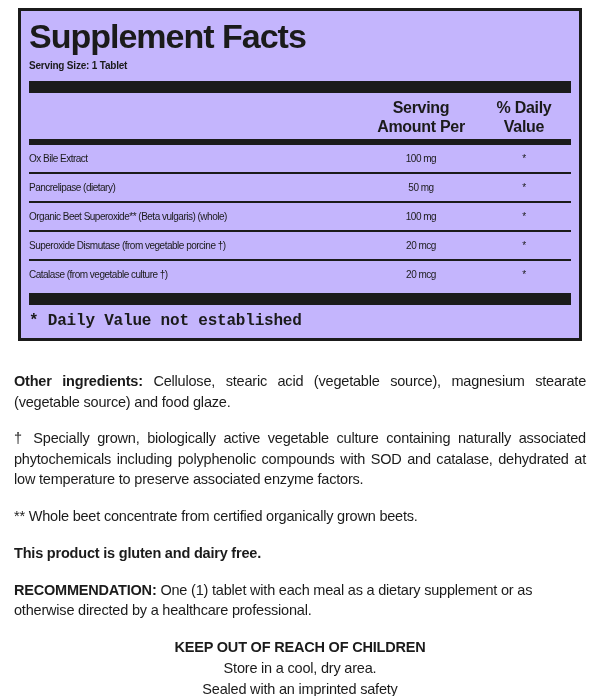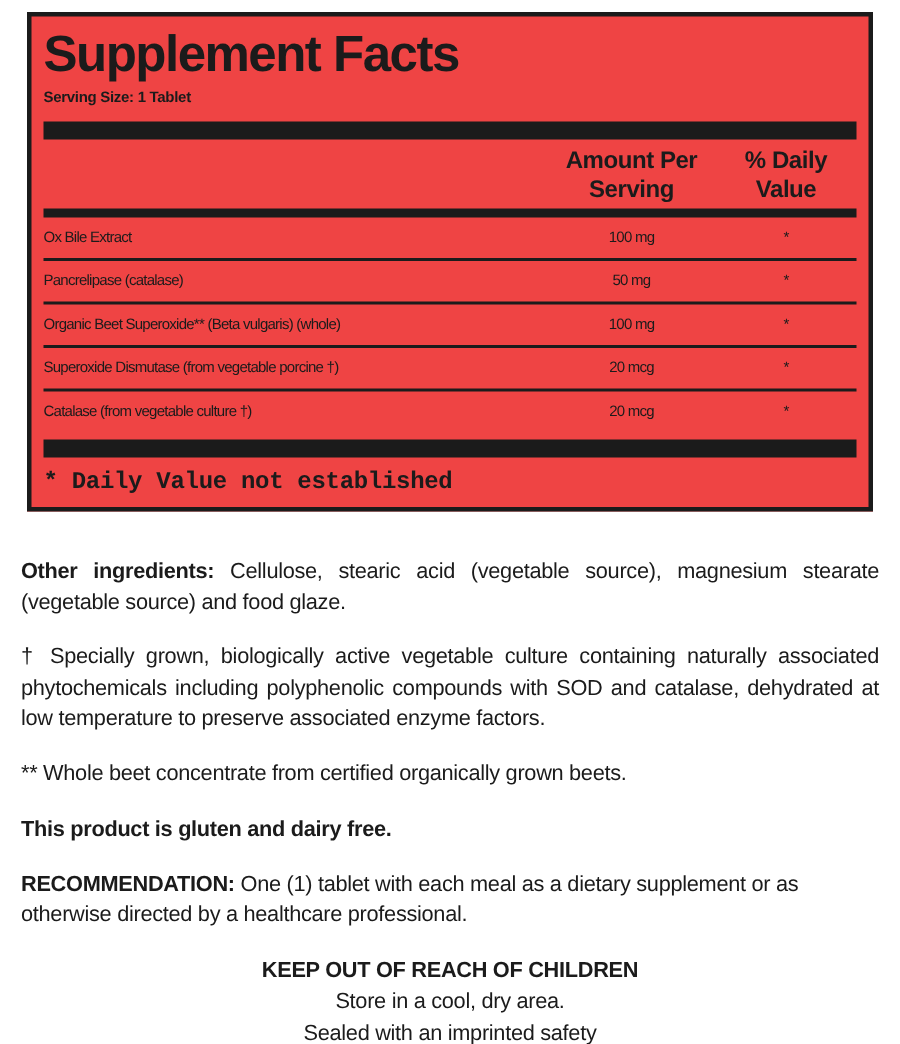"Supplement Facts" .panel { background: #ef4444 -> #c4b5fd }
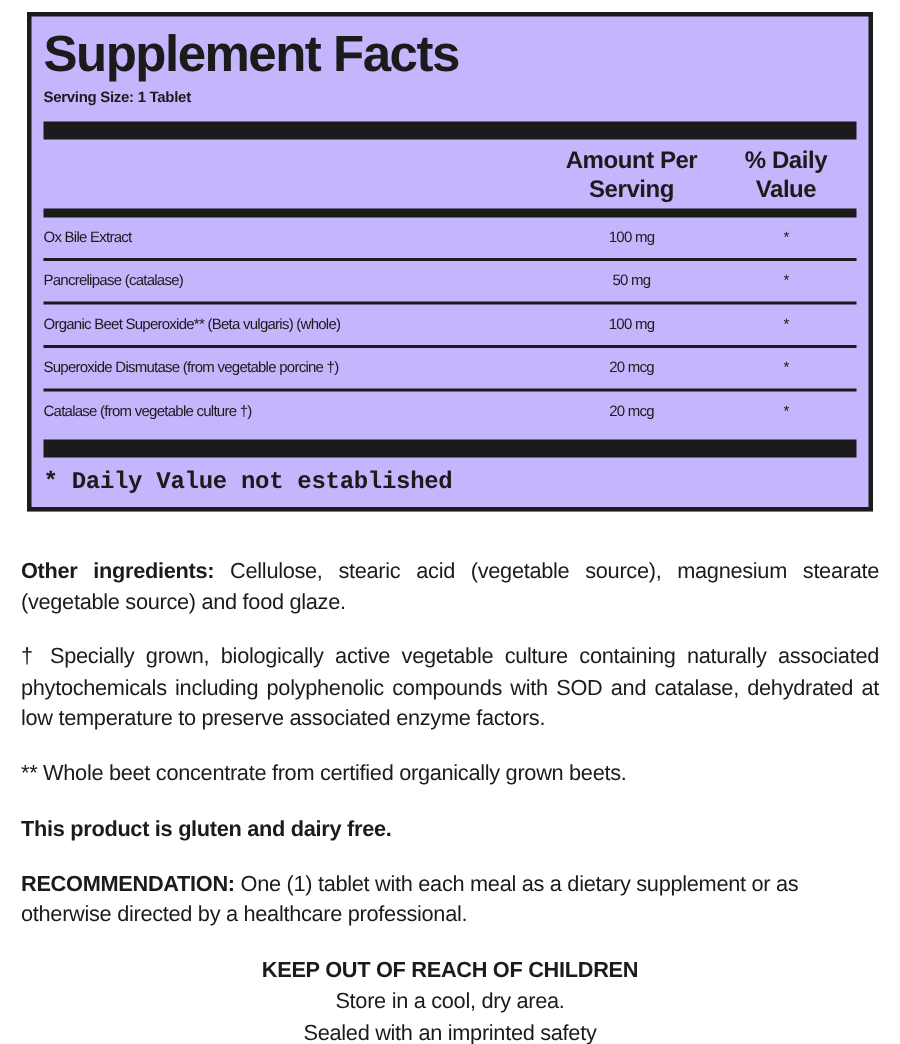"Amount Per" div { order: before "Serving" -> after "Serving" }
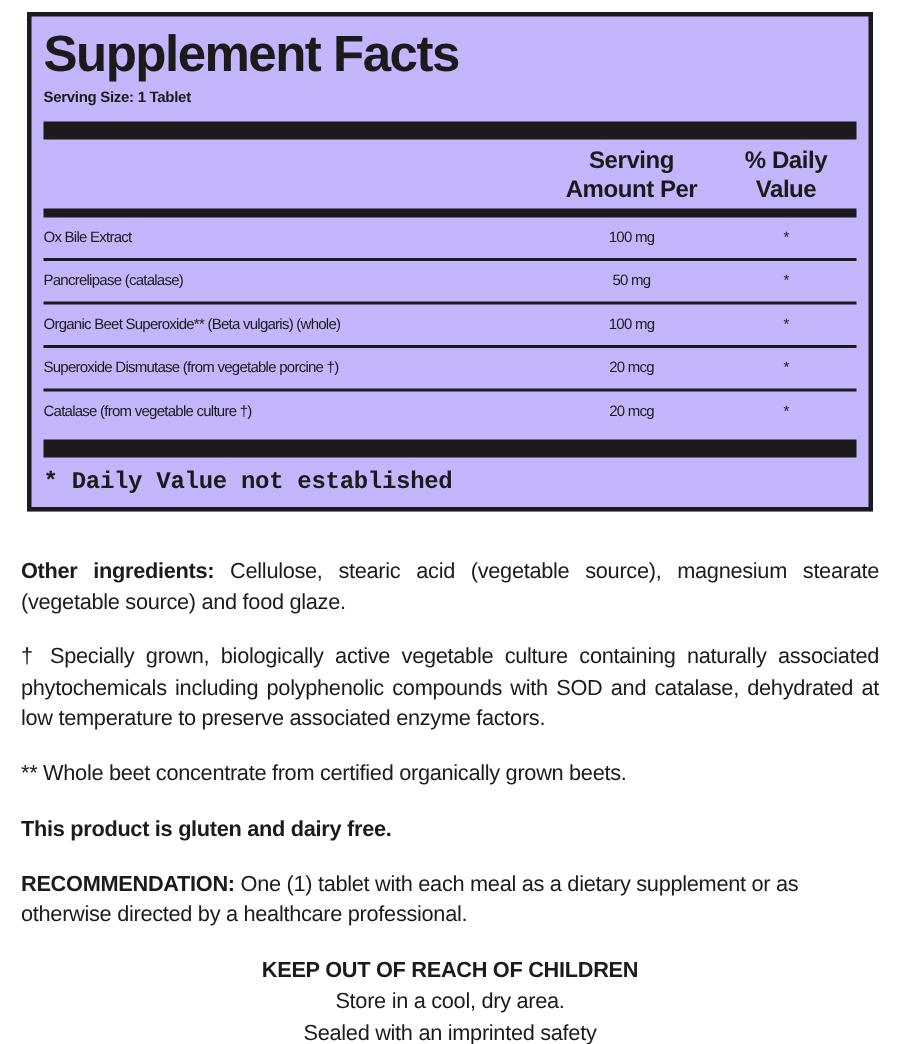"Pancrelipase (catalase)" div.cell-name { text: catalase -> dietary }
